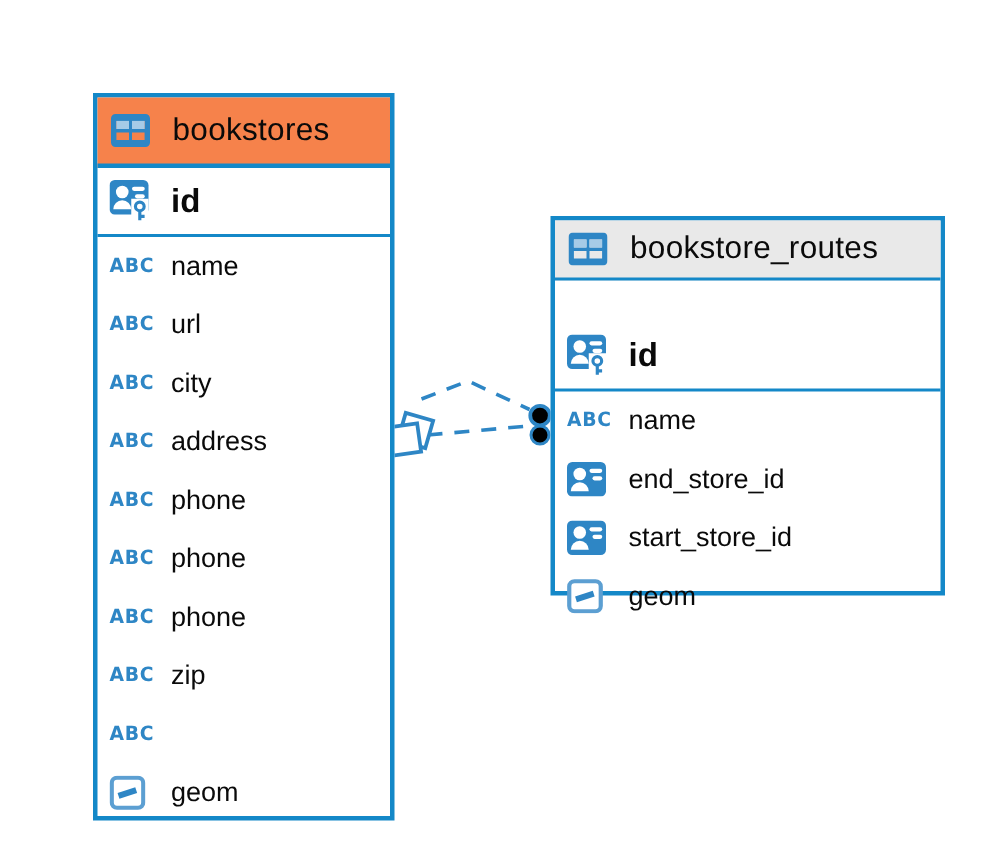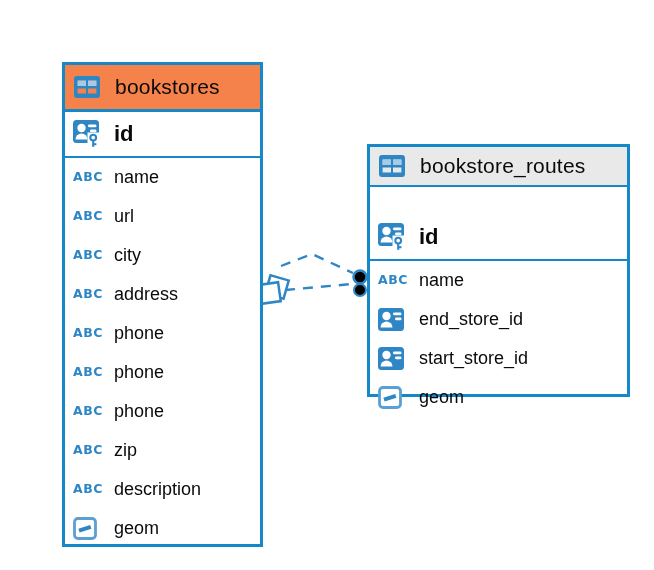"description" span.col-label { html: <span>description</span> -> none }
